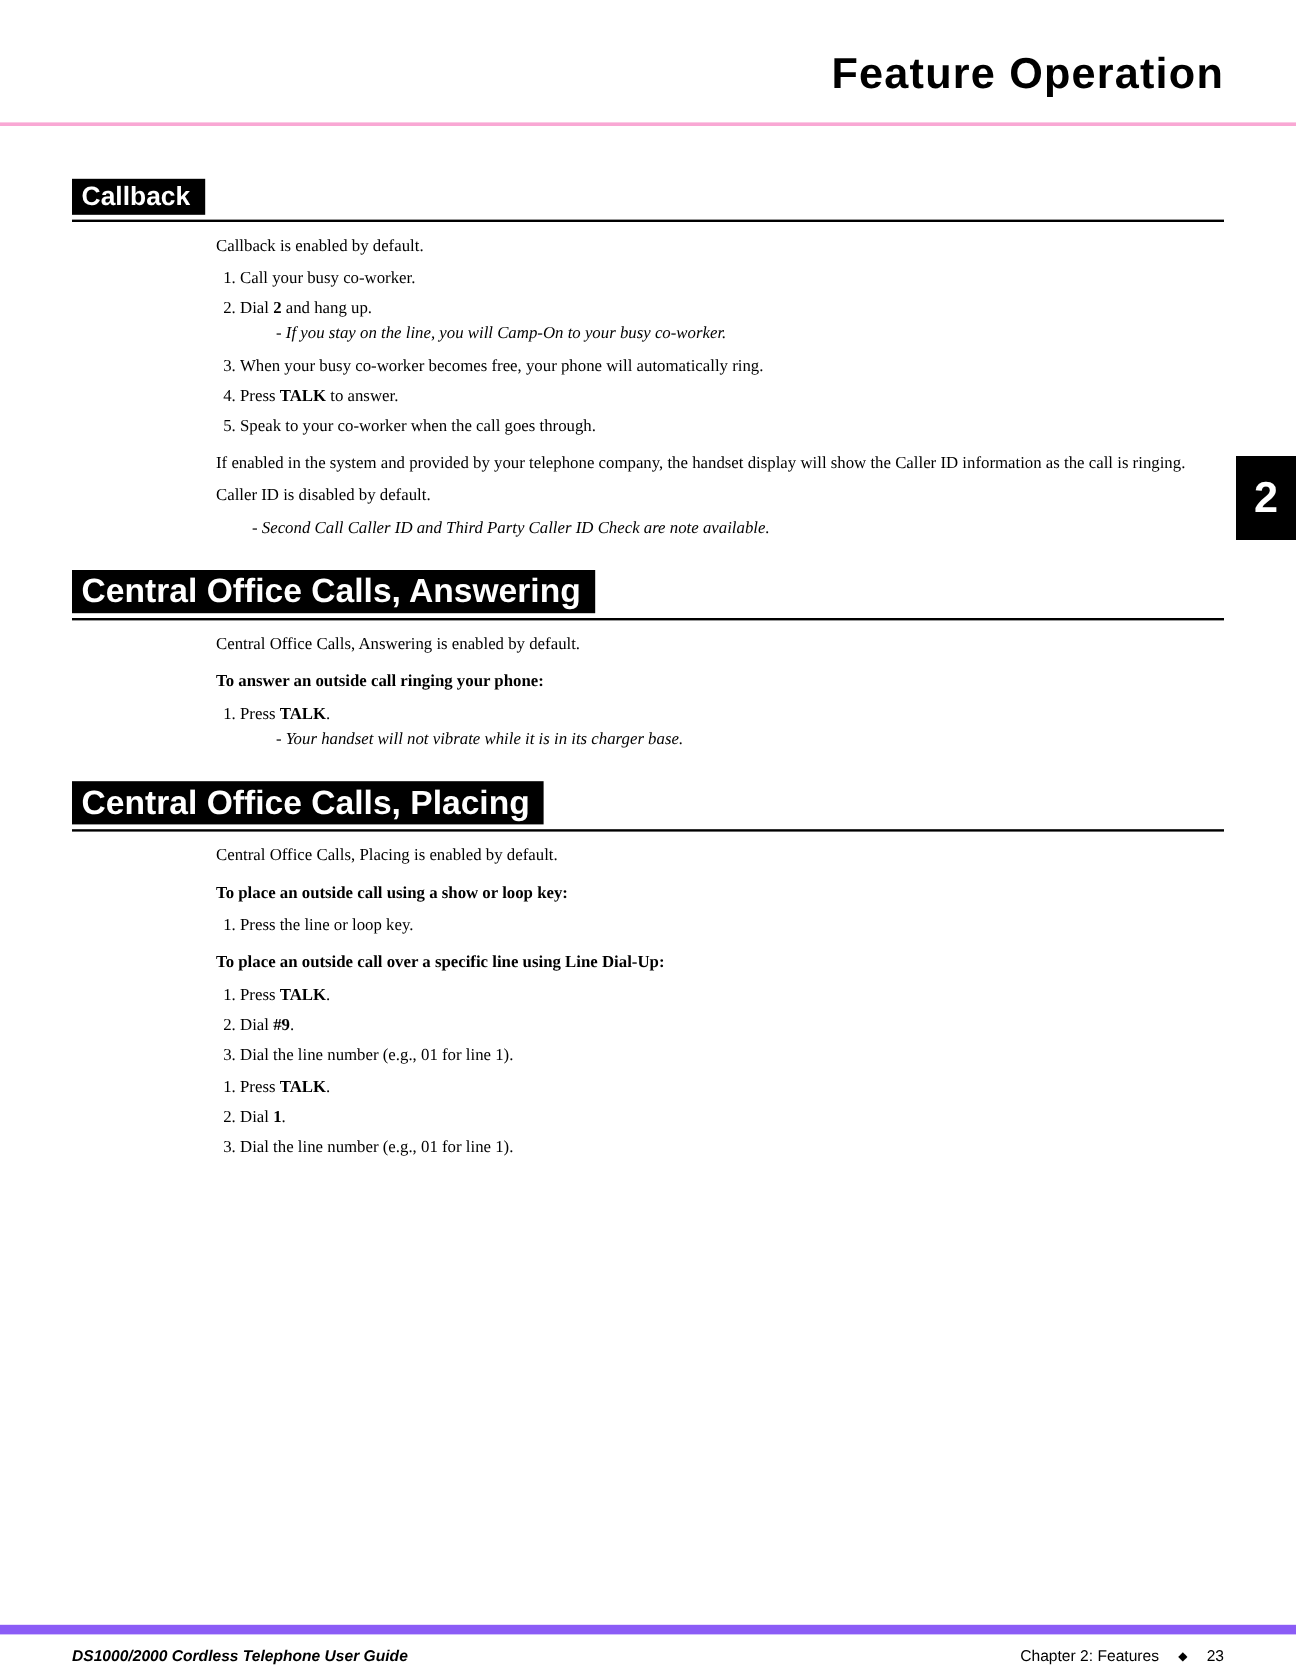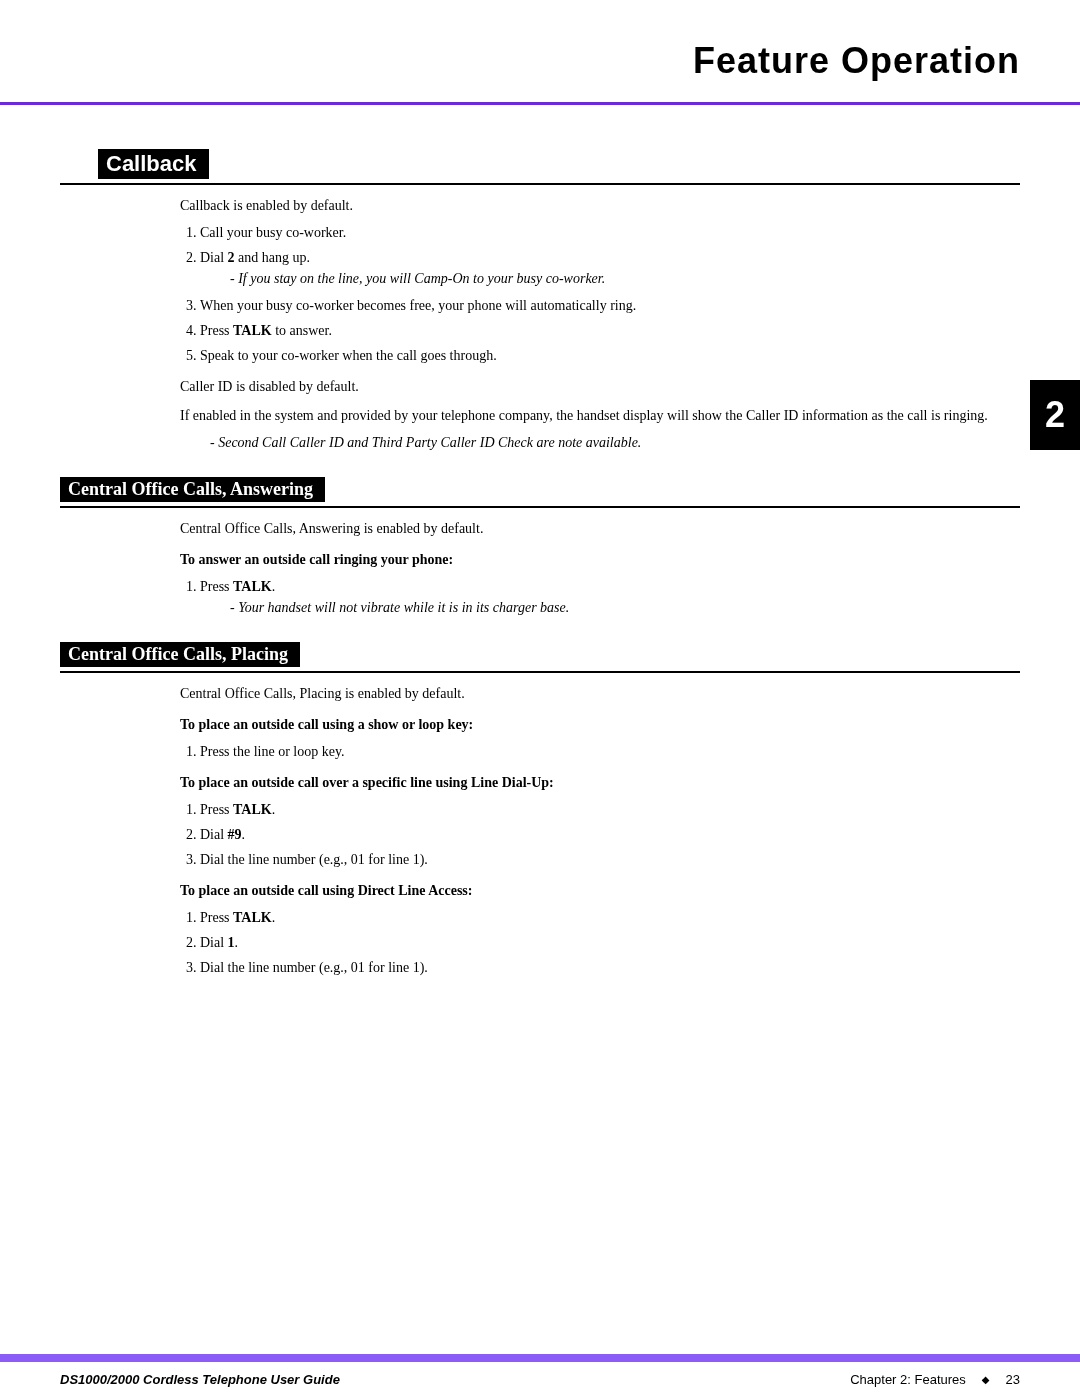"Feature Operation" .page-header { border-bottom: 3px solid #6d28d9 -> 3px solid #f9a8d4 }
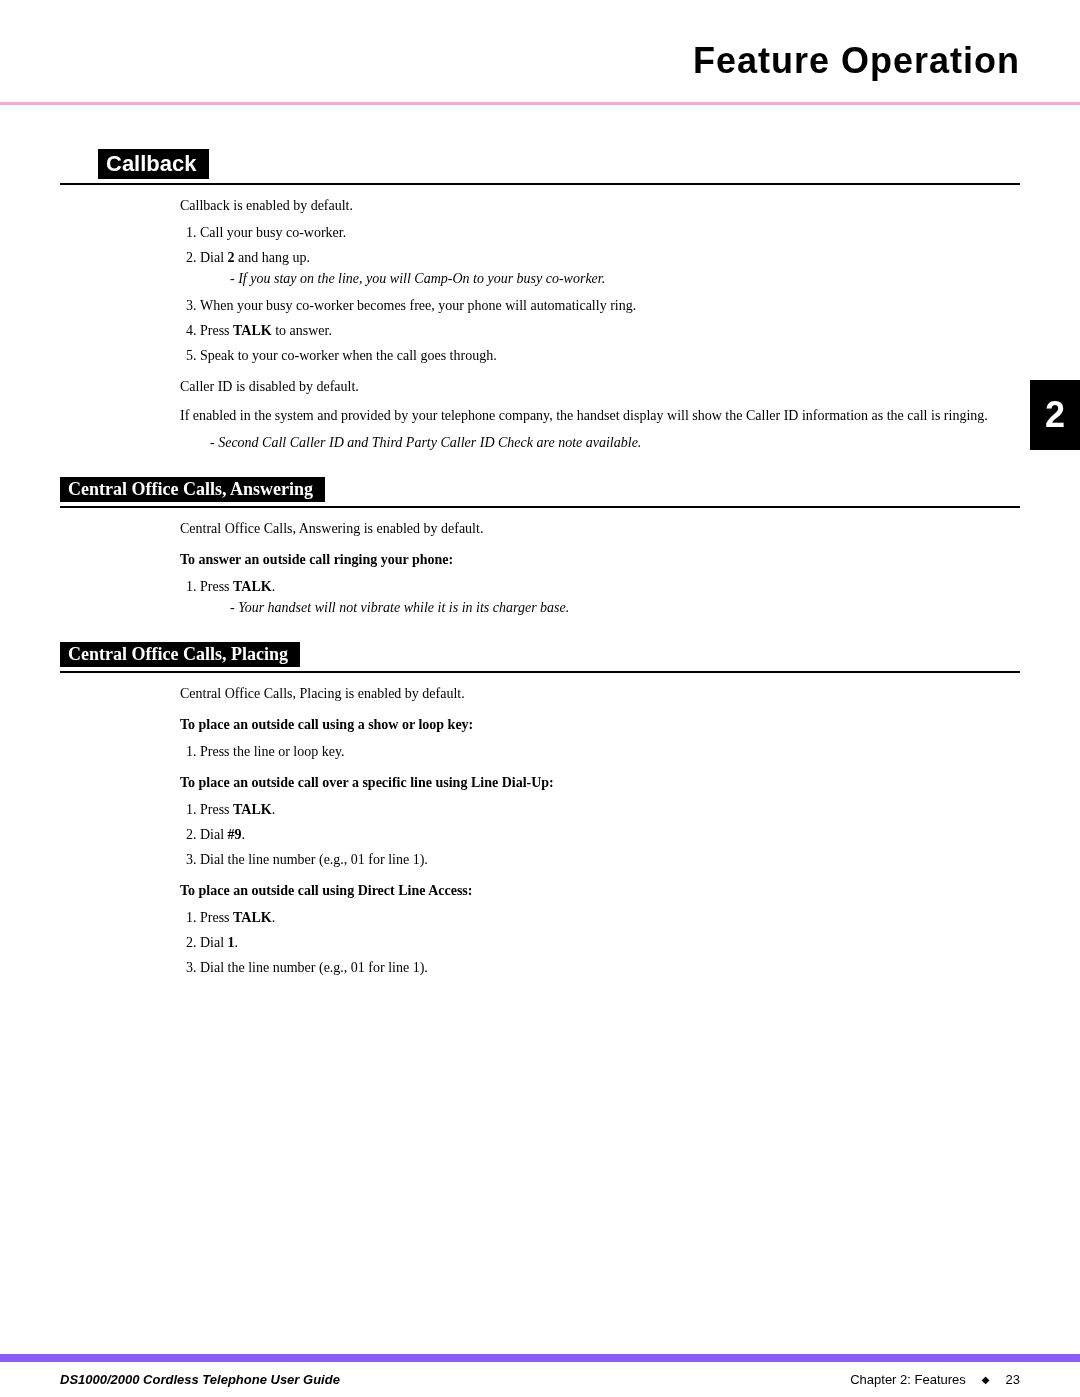"Callback" .section-title { margin-left: 38px -> none }
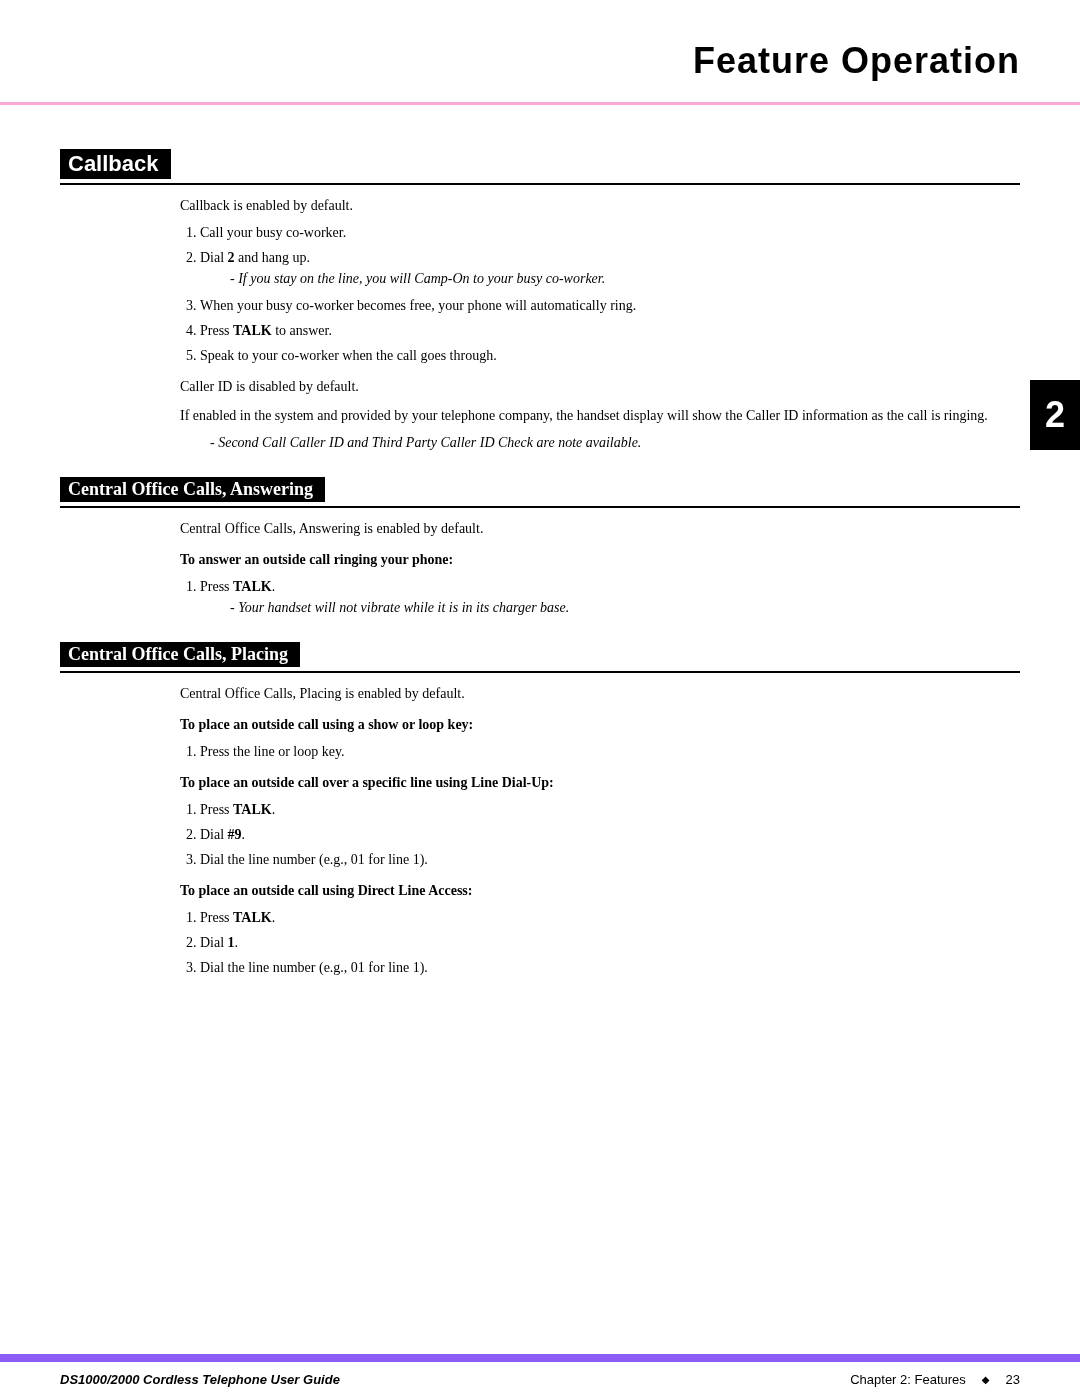"Caller ID is disabled by" p { order: before "If enabled in the system" -> after "If enabled in the system" }
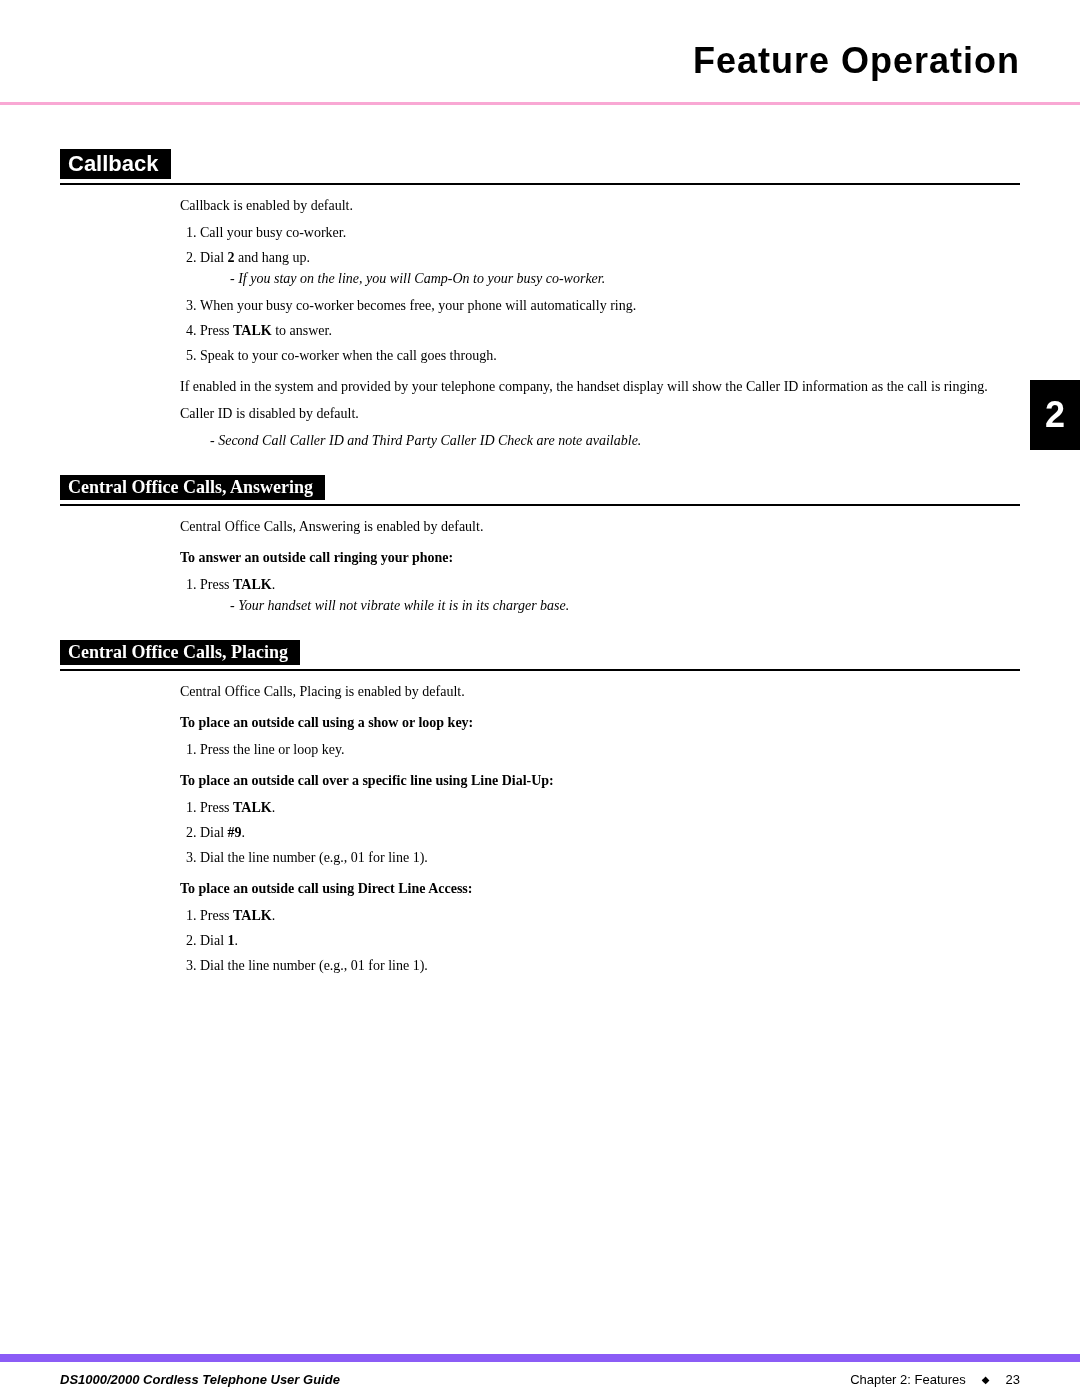"Central Office Calls, Answering" .section-title-large { font-family: Liberation Serif, serif -> Liberation Sans, sans-serif; font-size: 18px -> 28px }
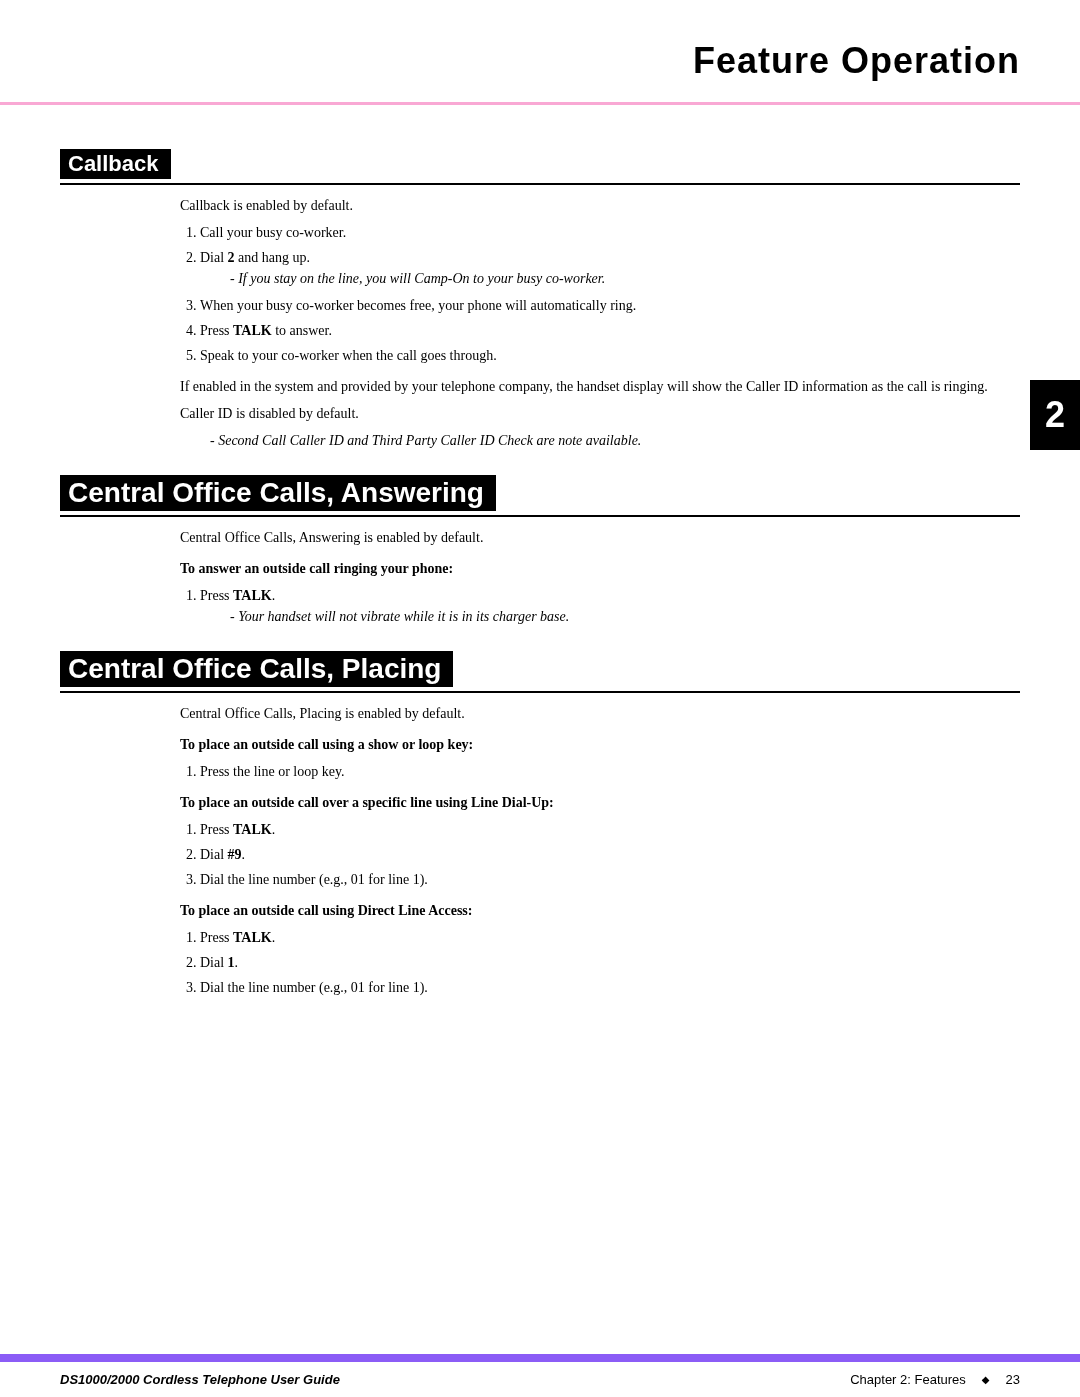"To place an outside call using Direct" p.subsection-title { html: <p>To place an outside call using Direct Line Access:</p> -> none }
